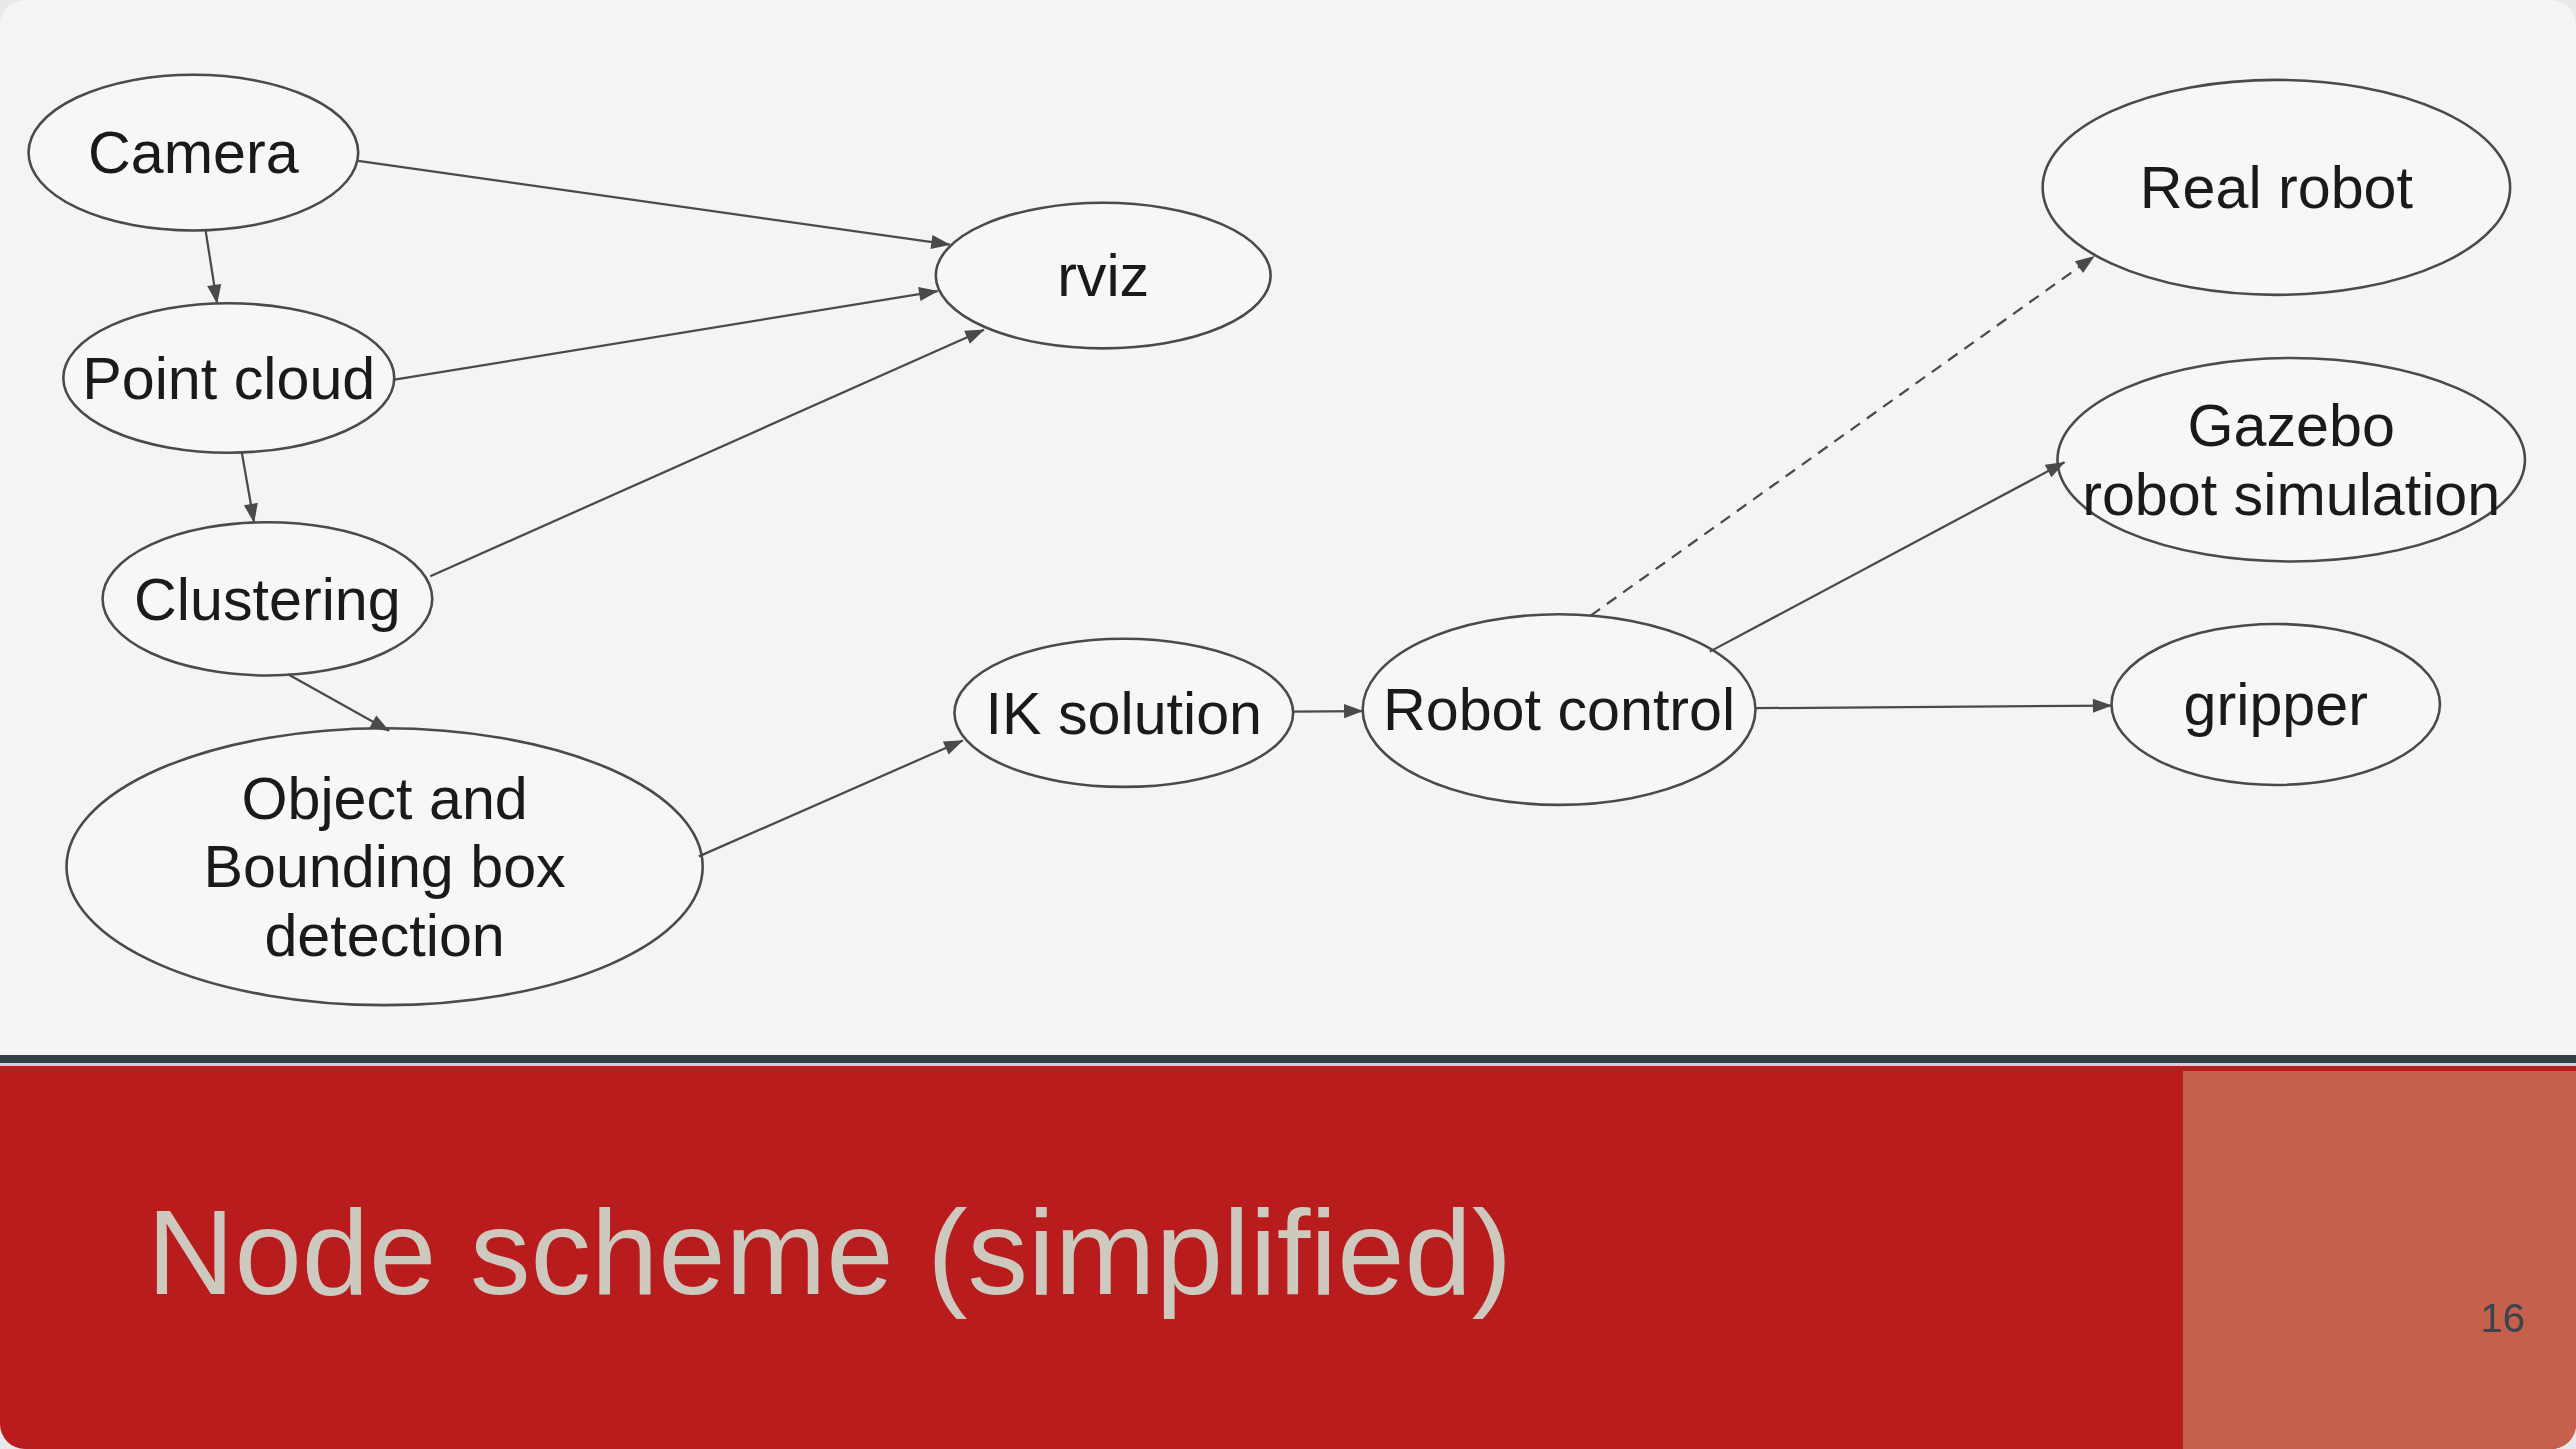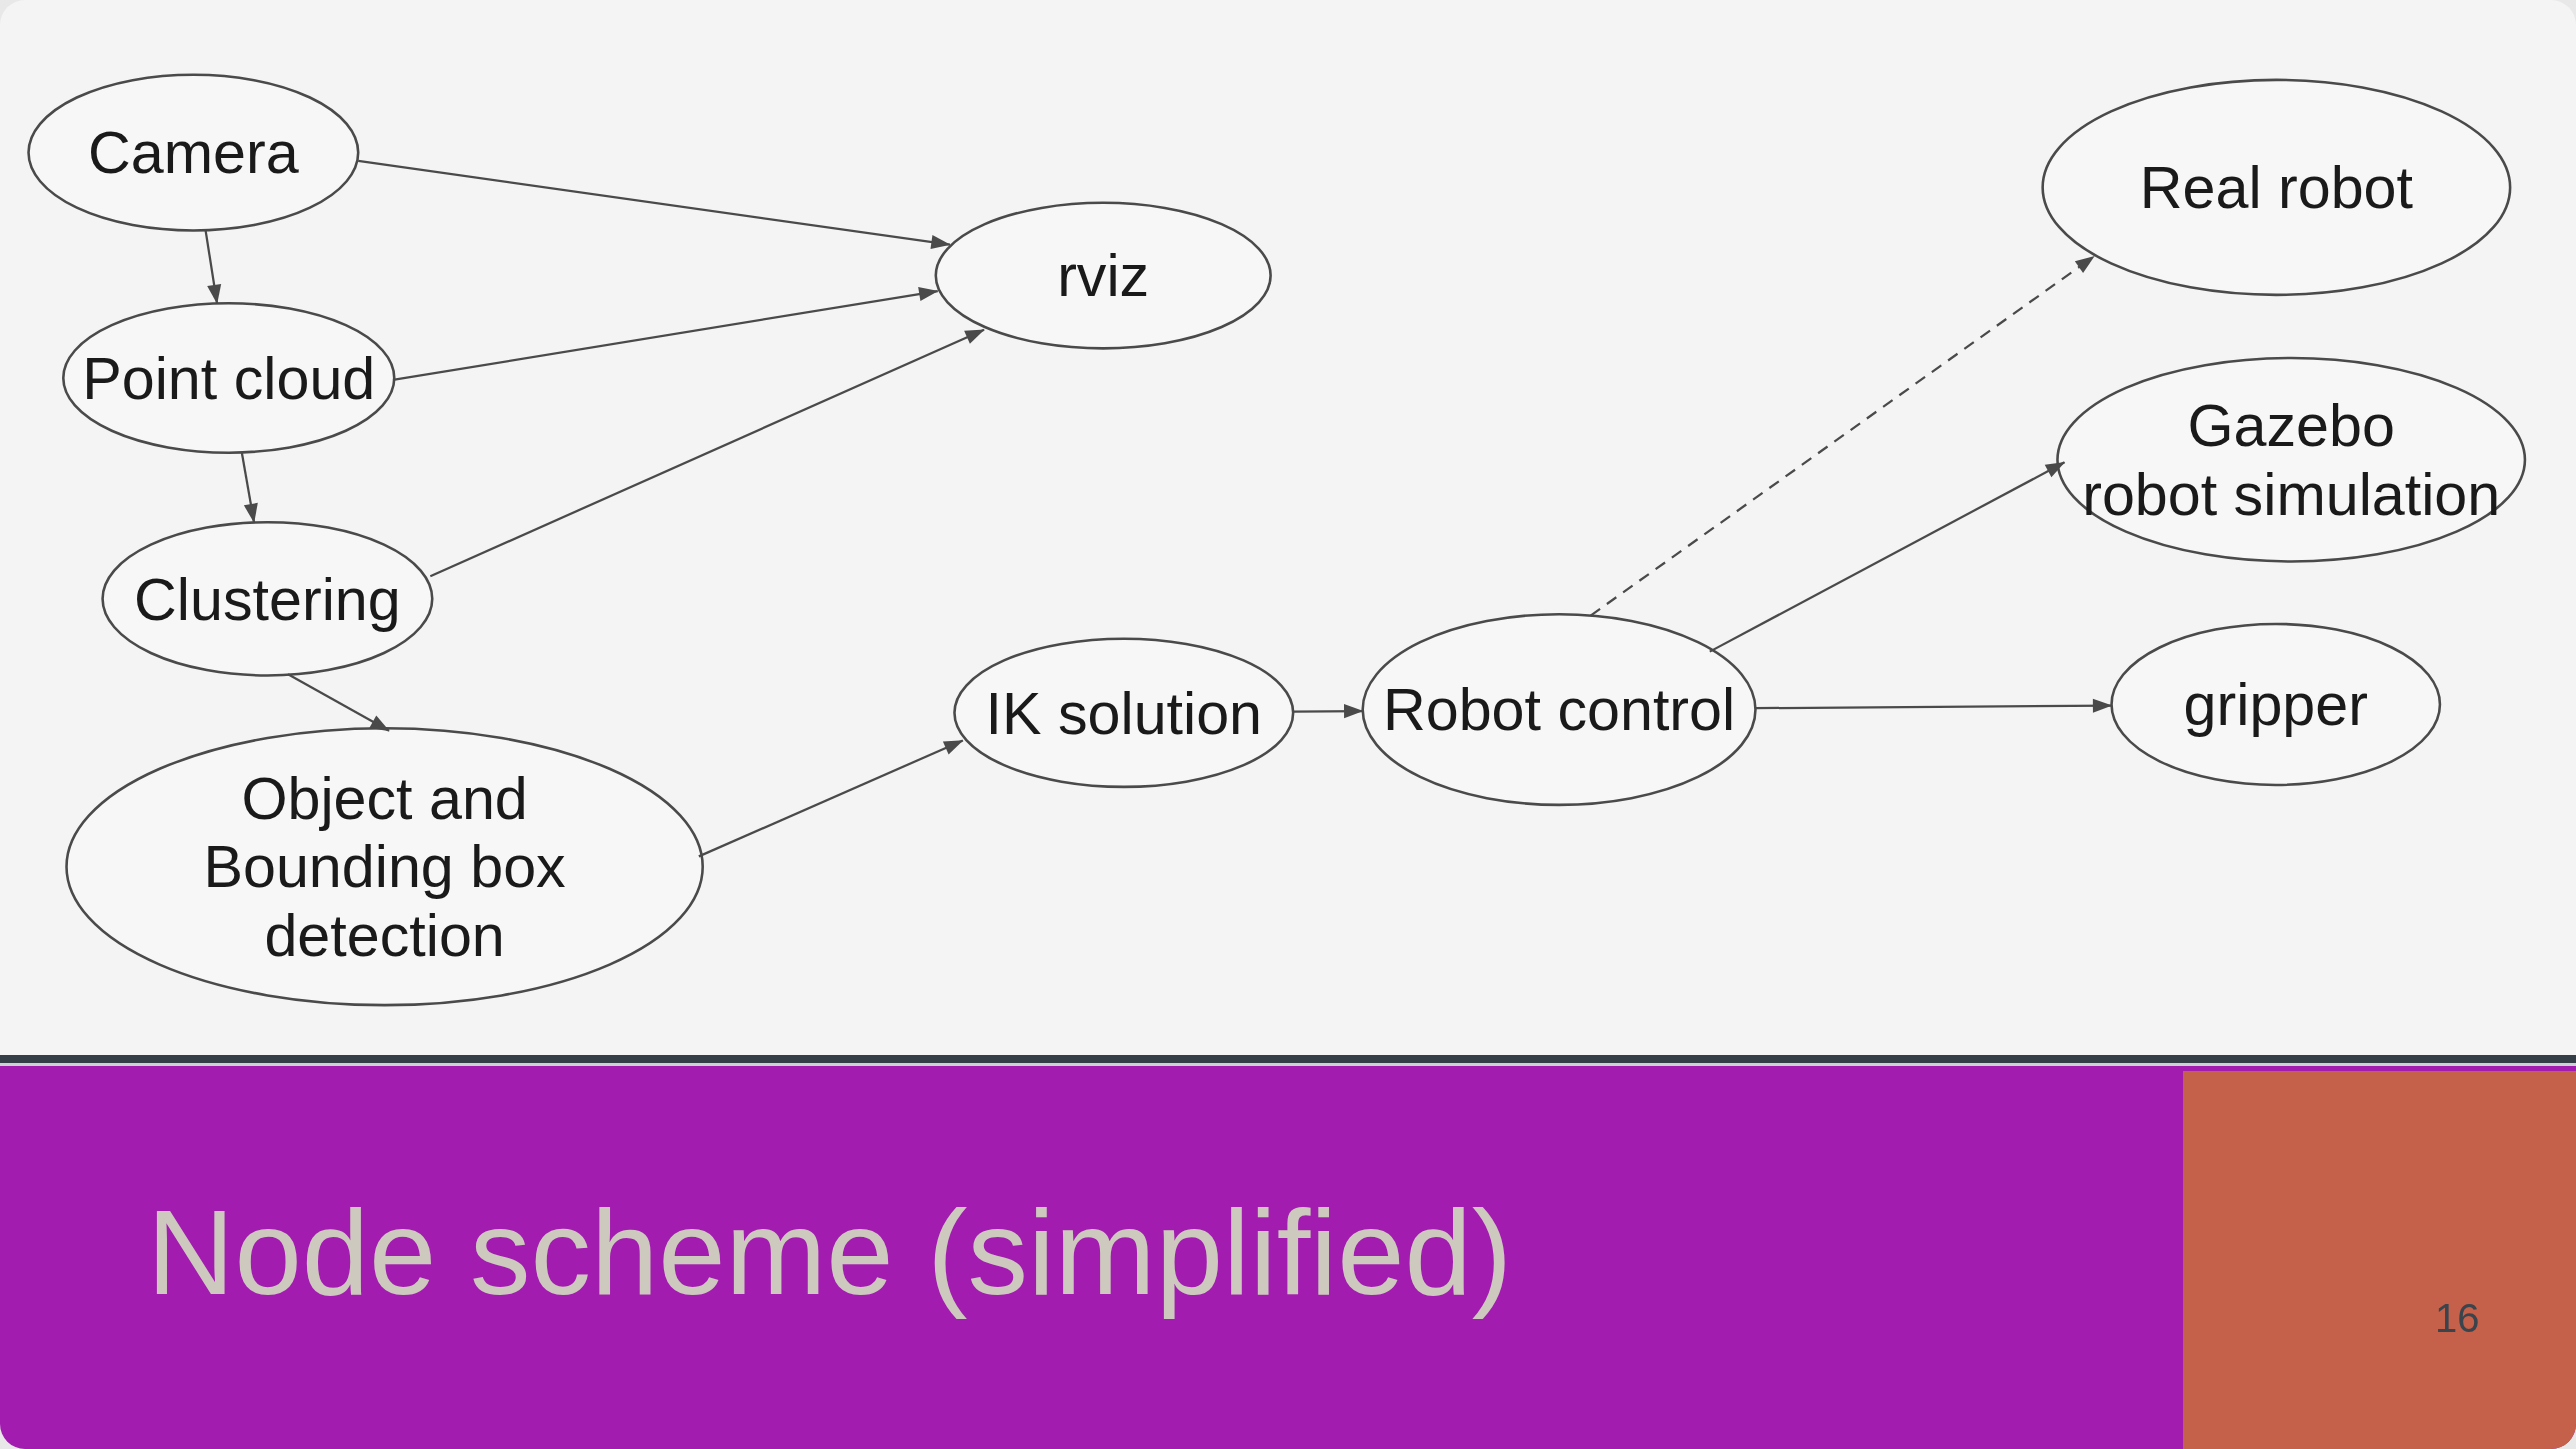"Node scheme (simplified)" div.footer-band { background: #a21caf -> #b91c1c }
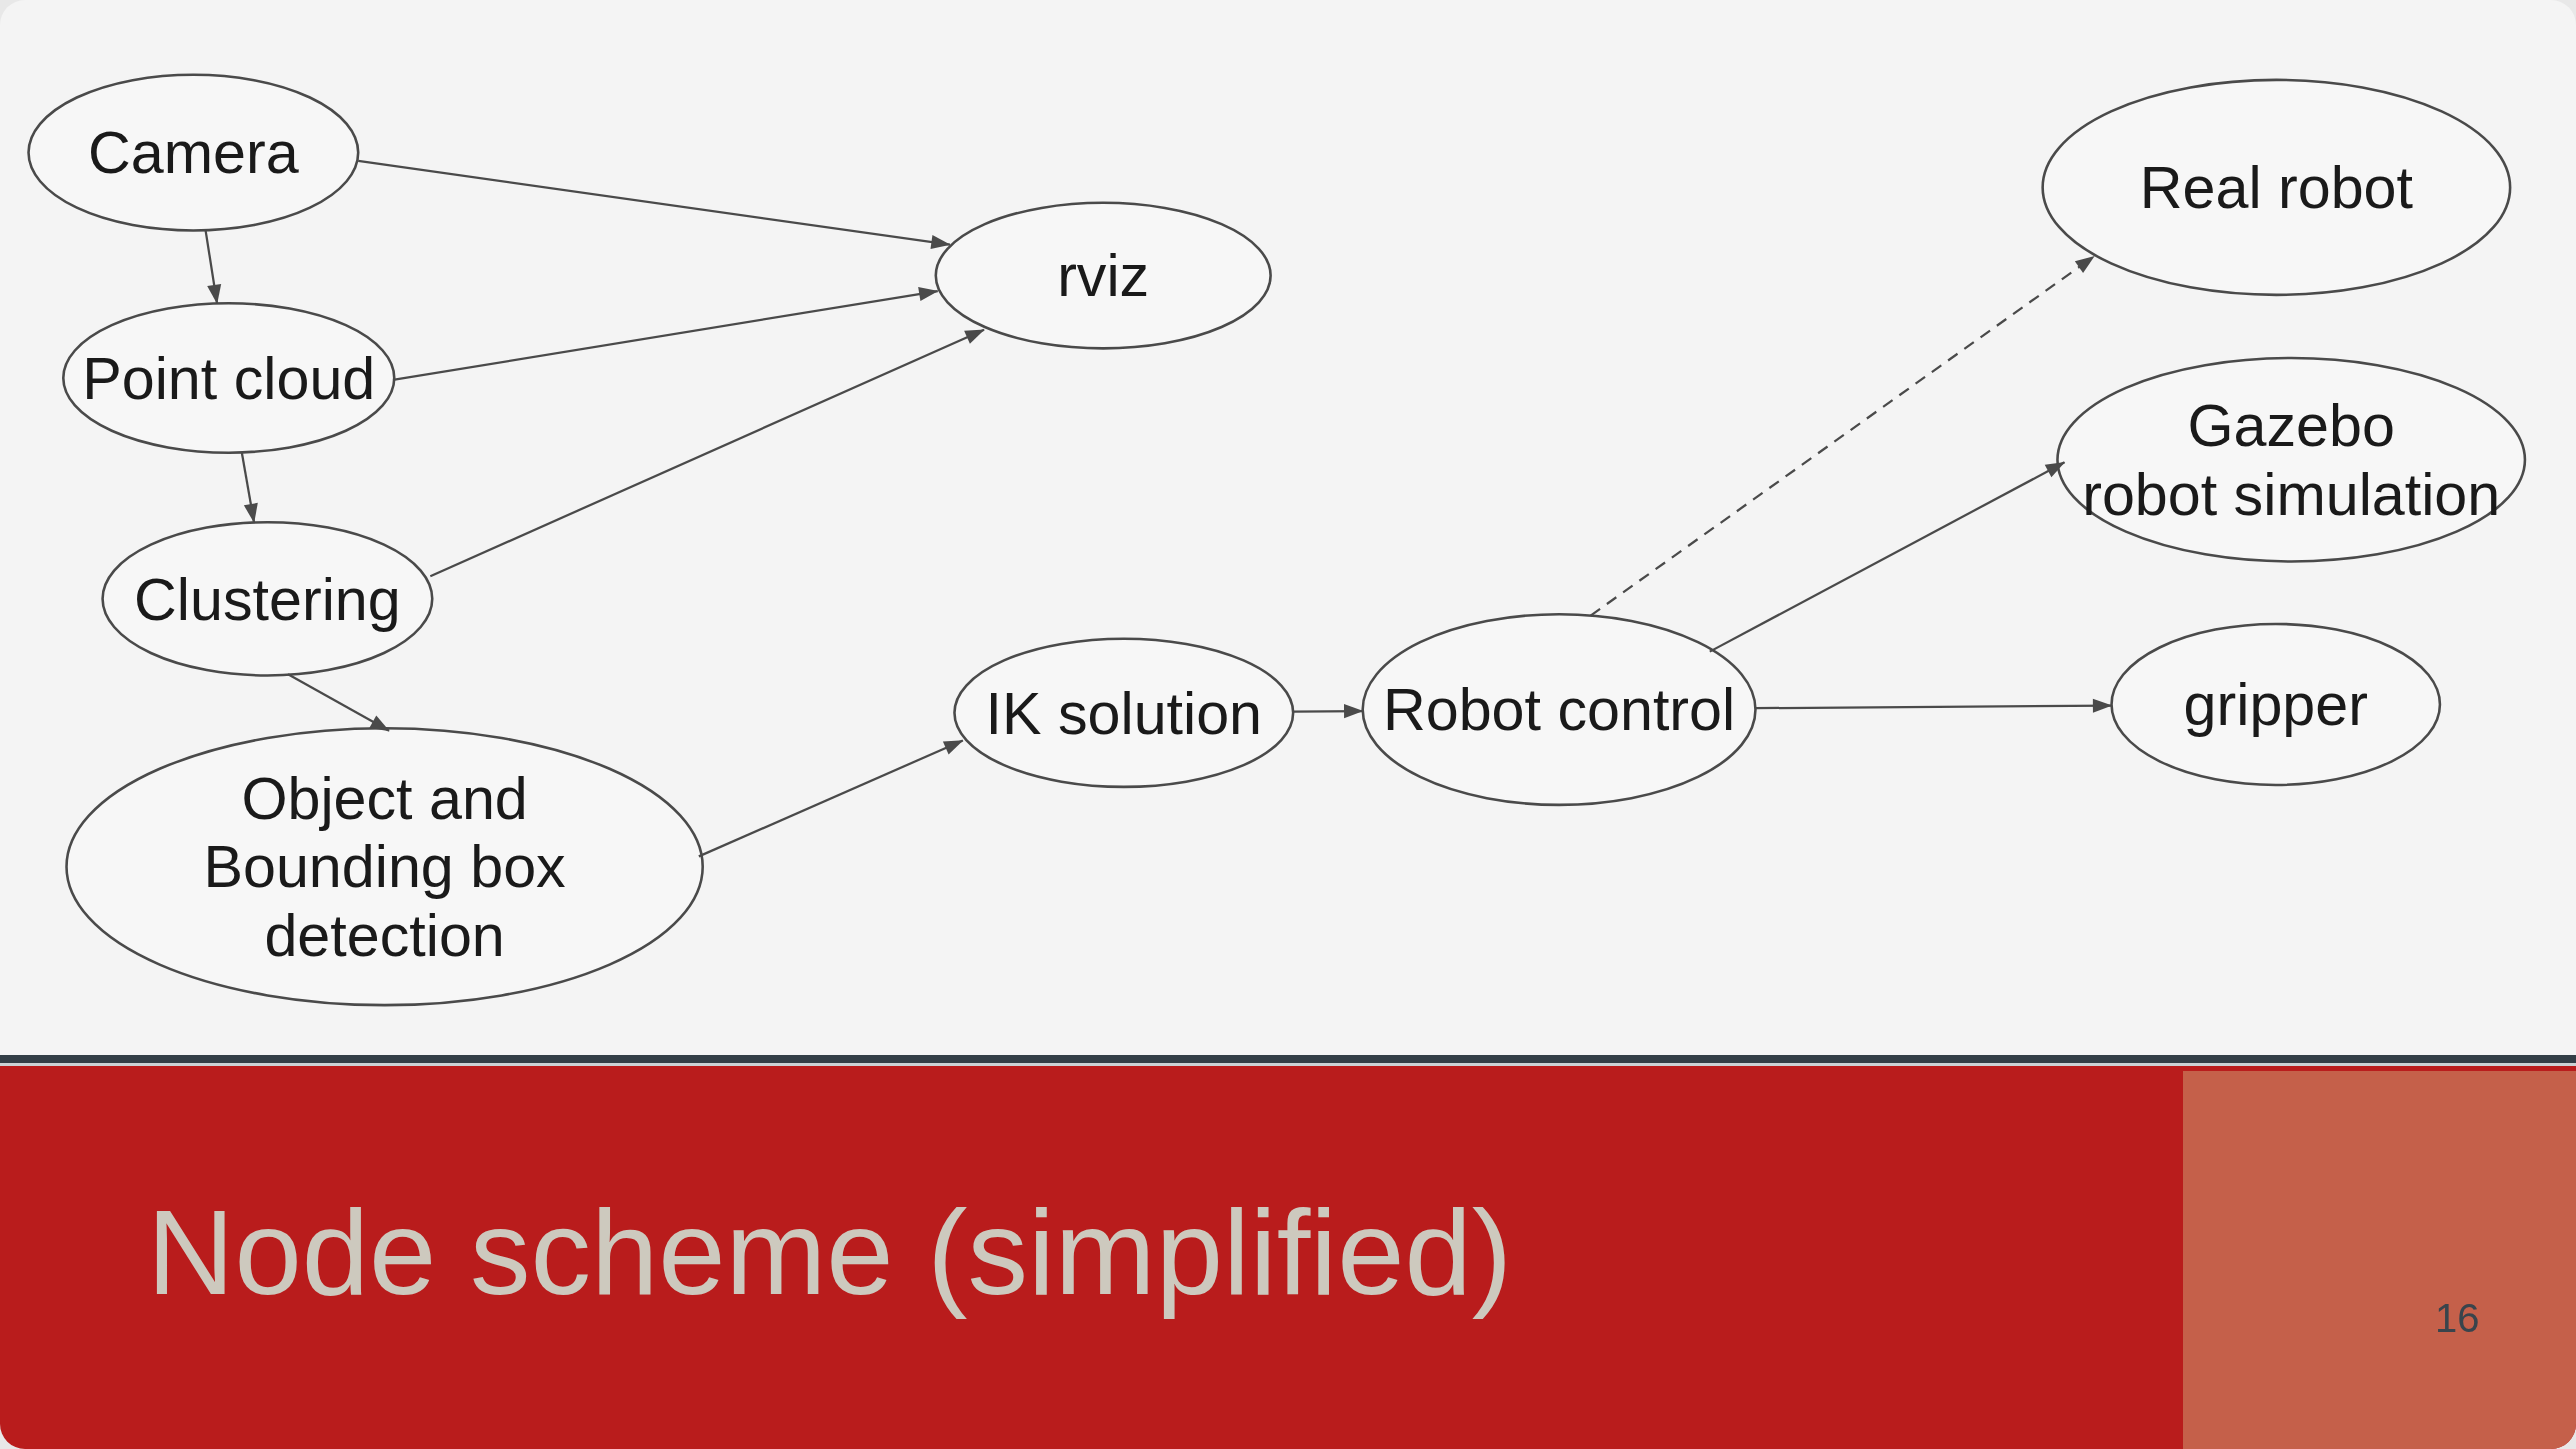"16" .page-number { text-align: left -> right }
